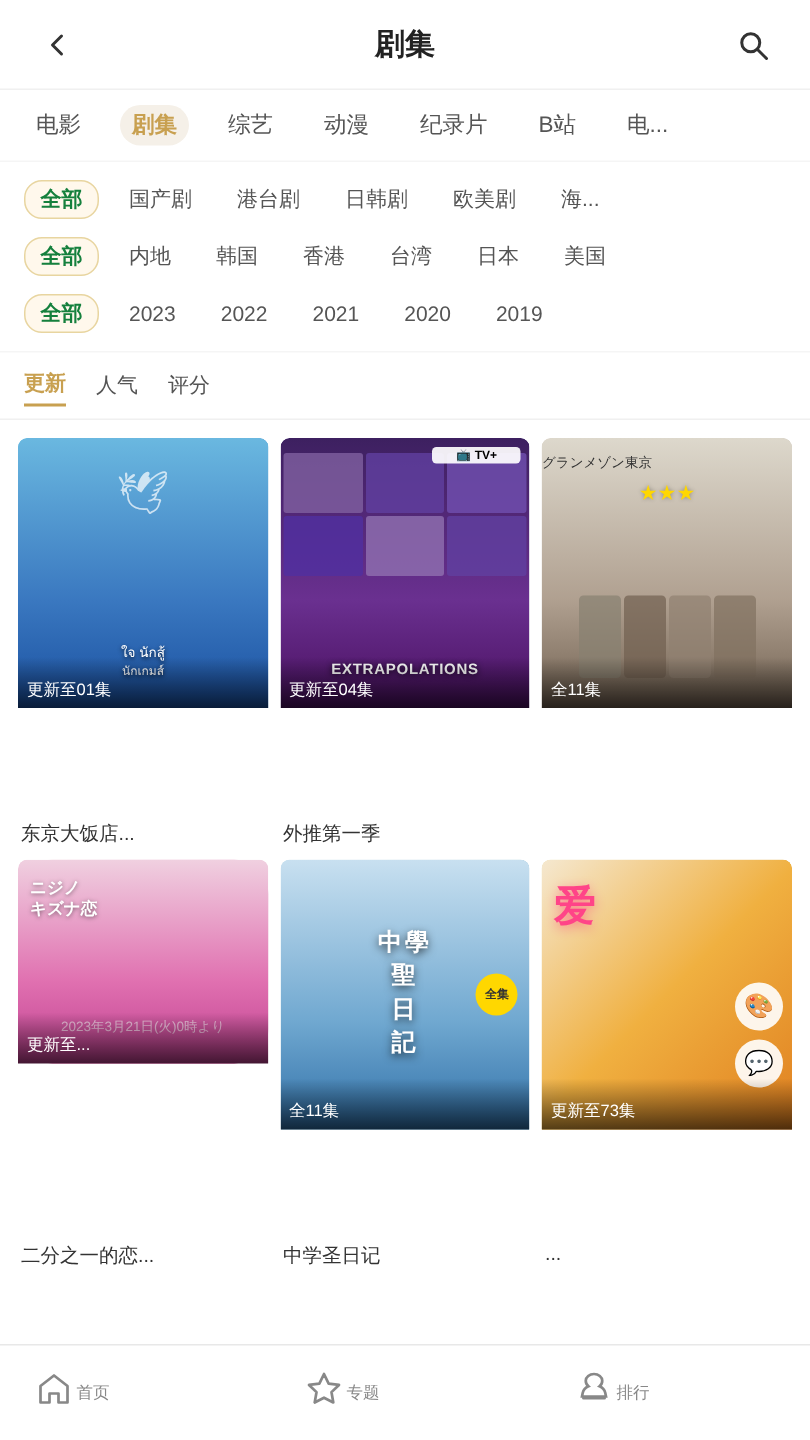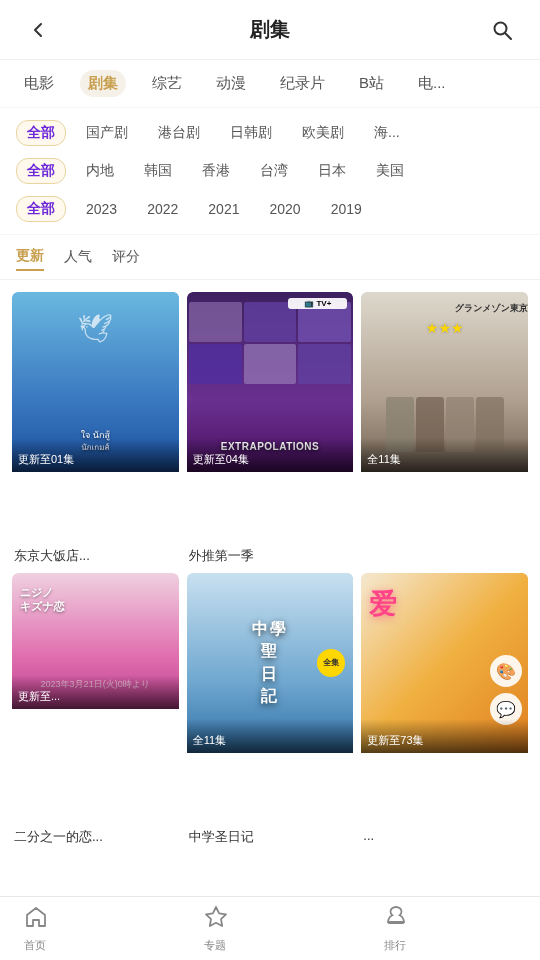"全部" .filter-item.active { color: #6d28d9 -> #15803d }
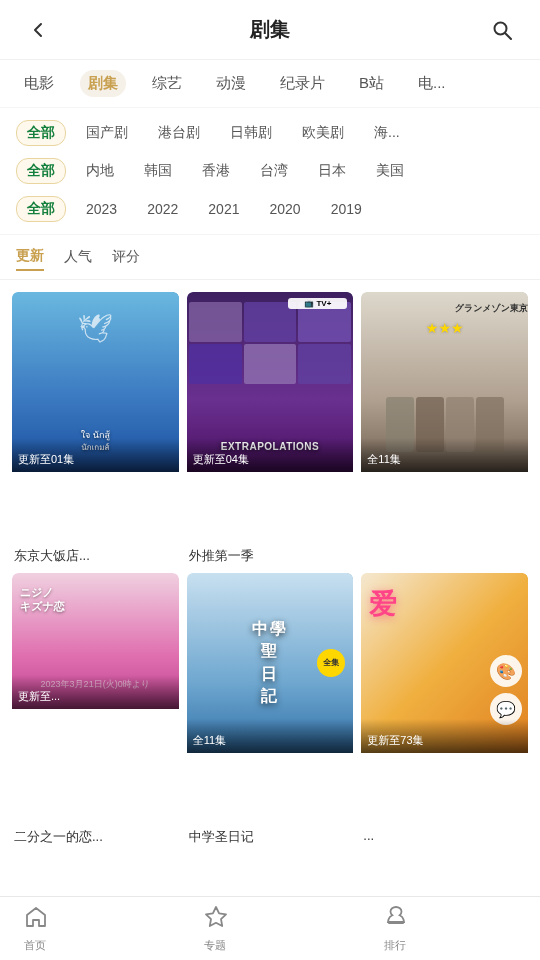"グランメゾン東京" div { font-weight: 700 -> 400; text-align: right -> left }
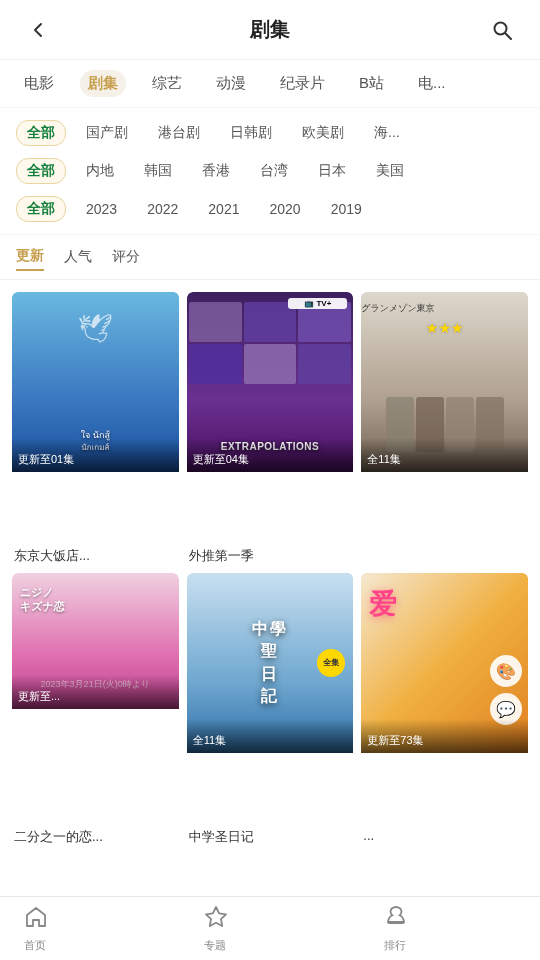"首页" .nav-item { align-items: none -> center; flex-direction: column -> row }
